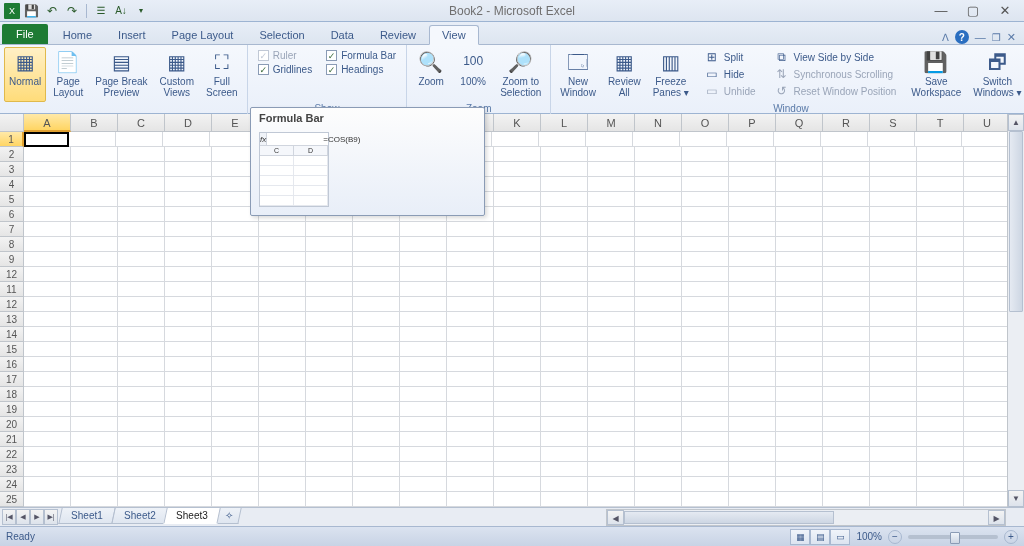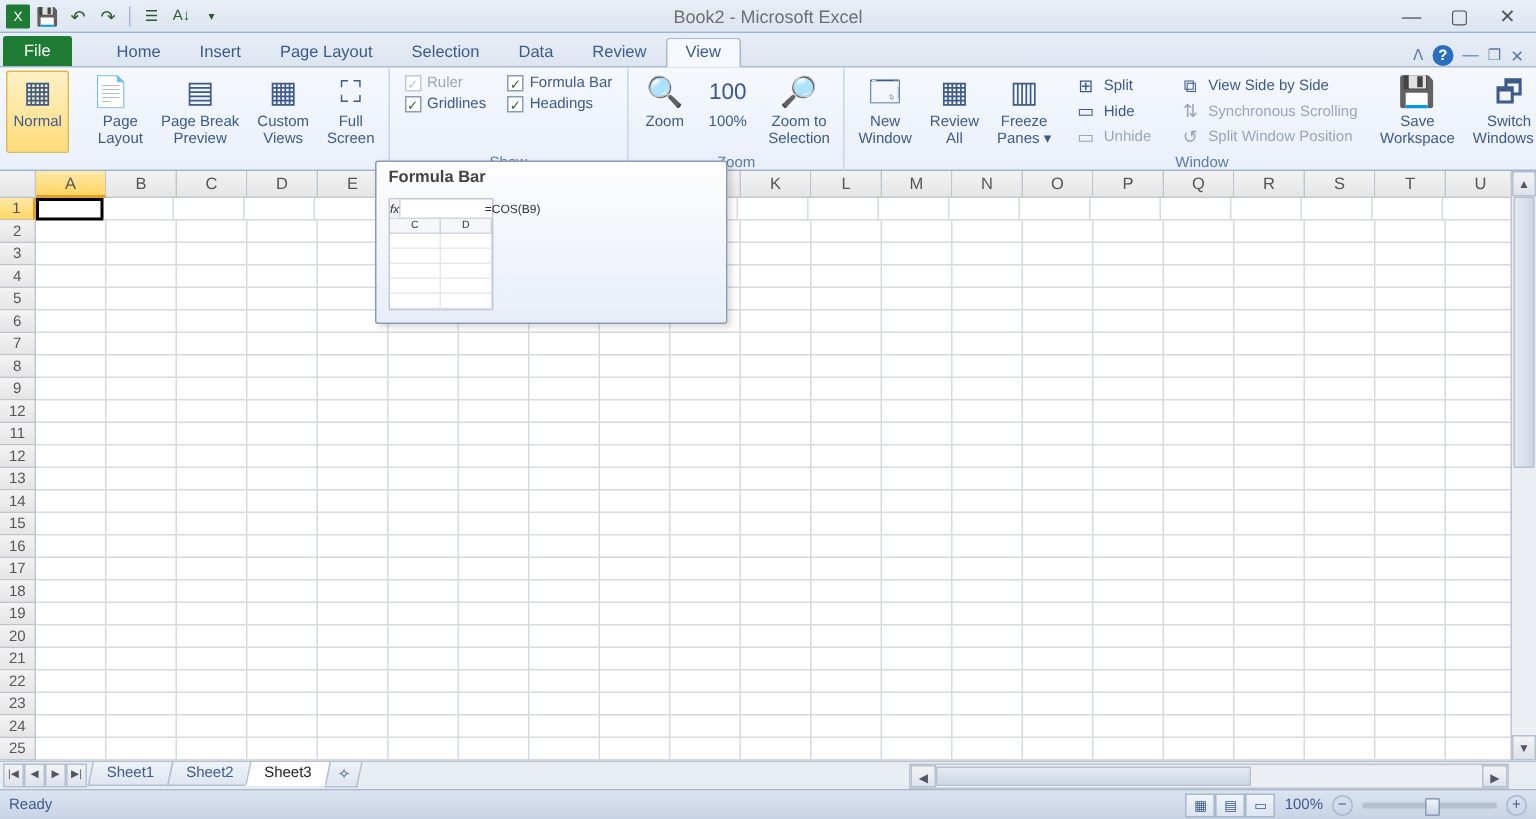"File" .file-tab { margin-right: 17px -> 2px }
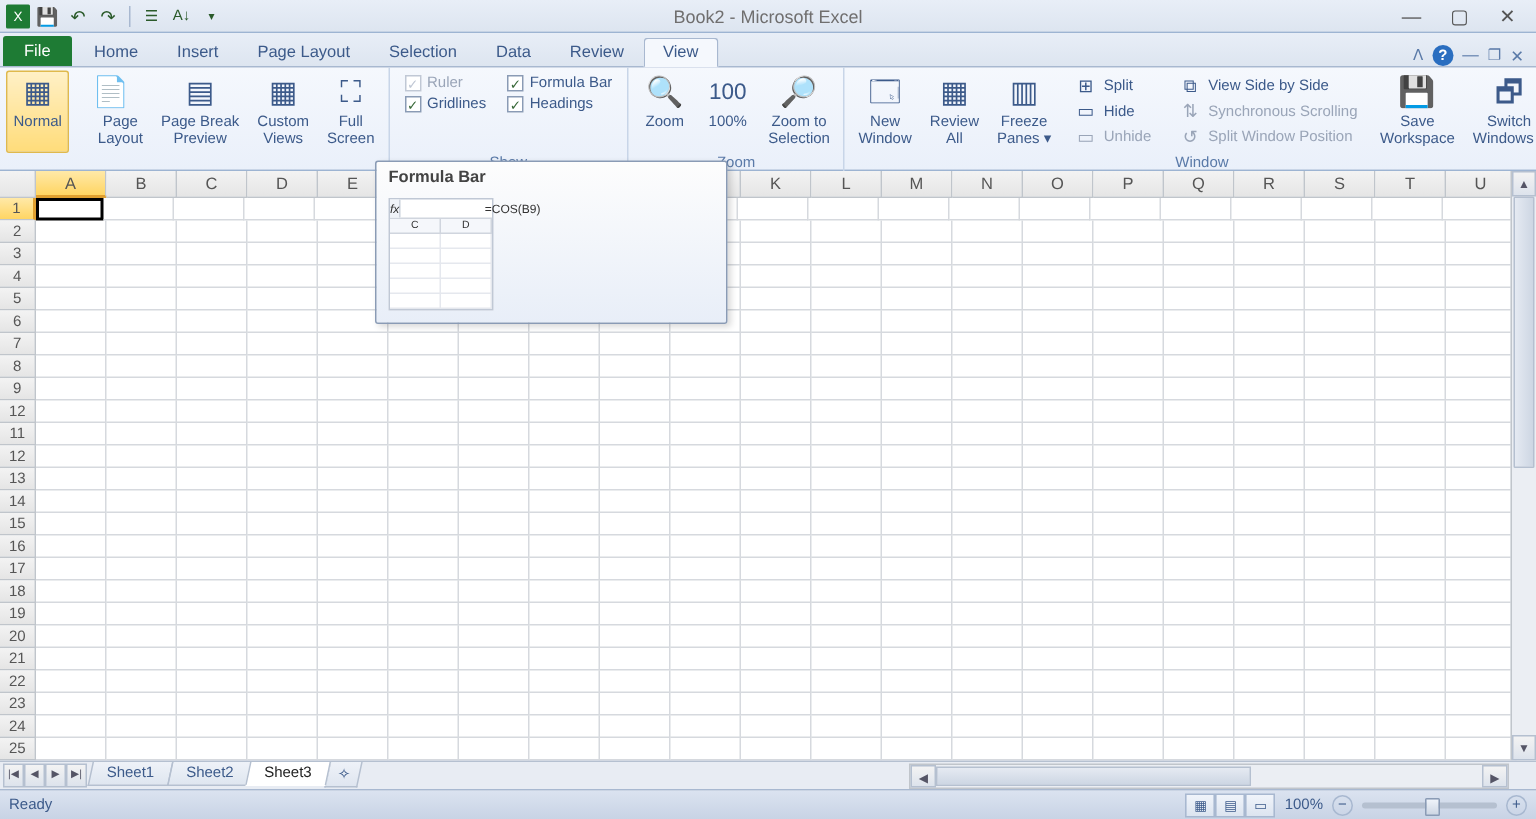"100" div.bicon { font-size: 15px -> 12px }
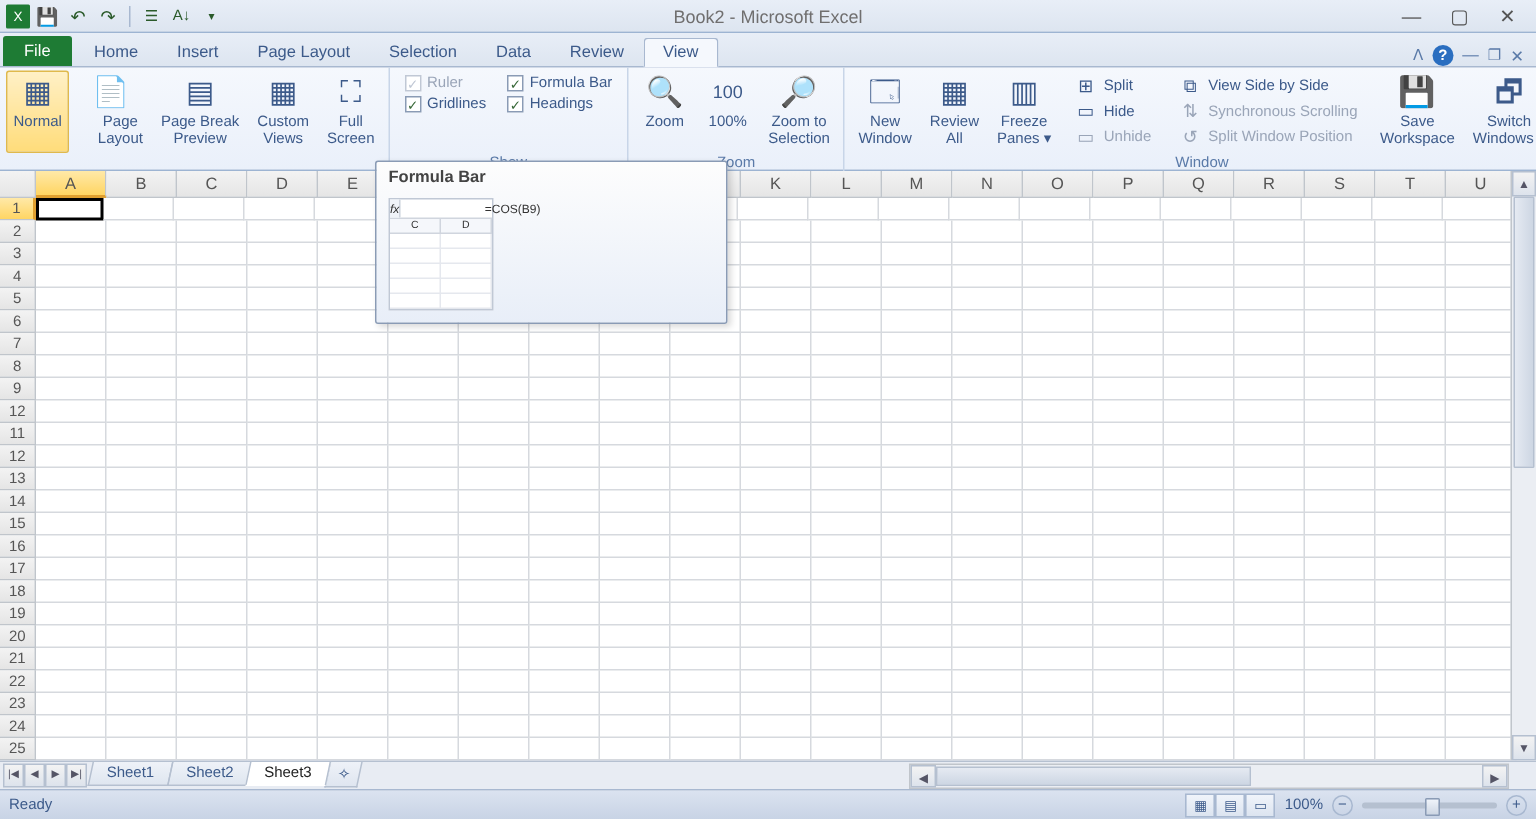"Page" div { margin-left: 12px -> none }
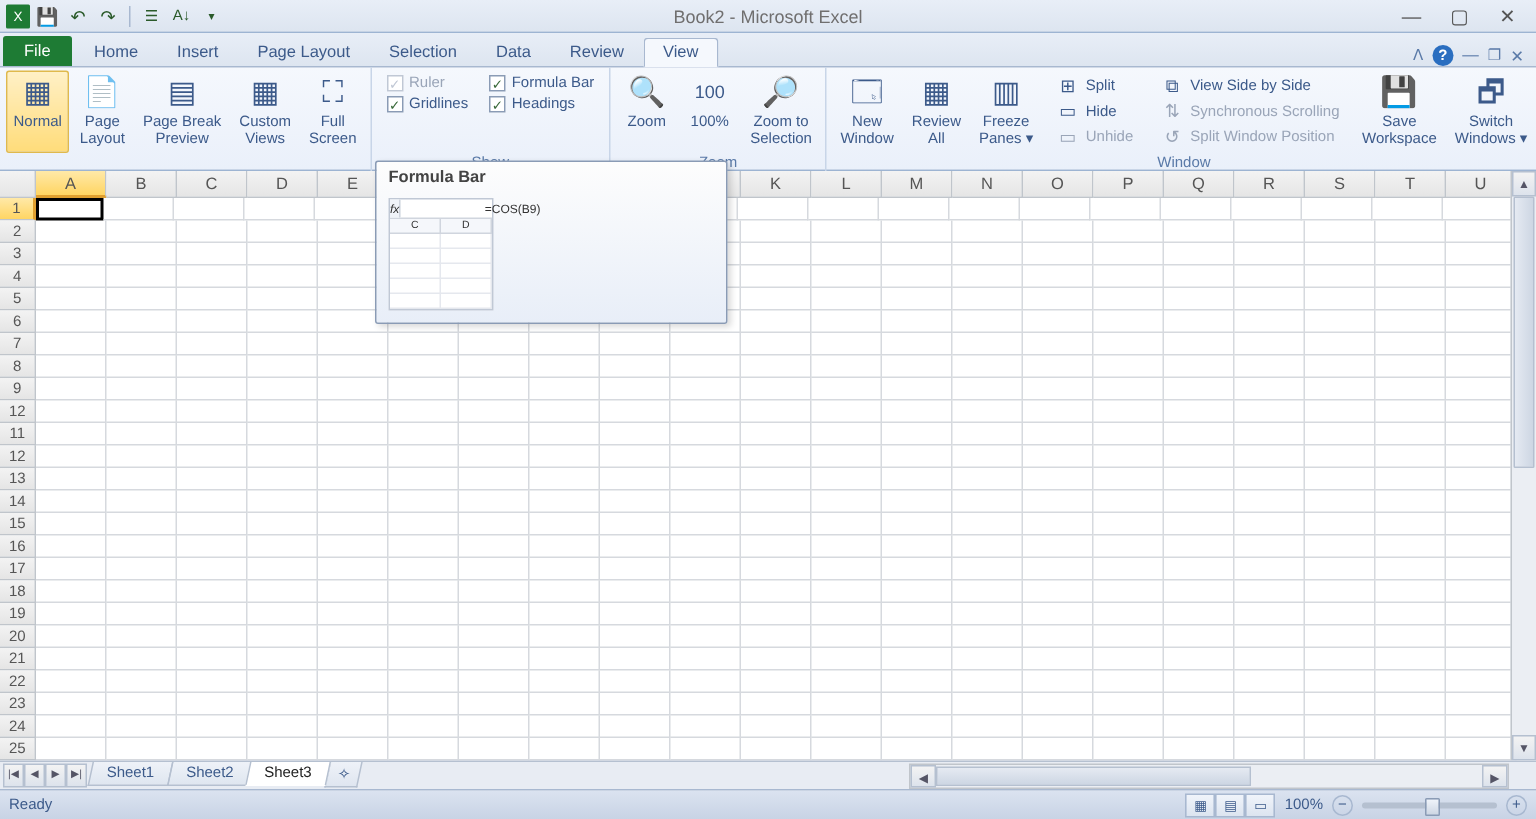"Split Window Position" span { text: Split -> Reset }
